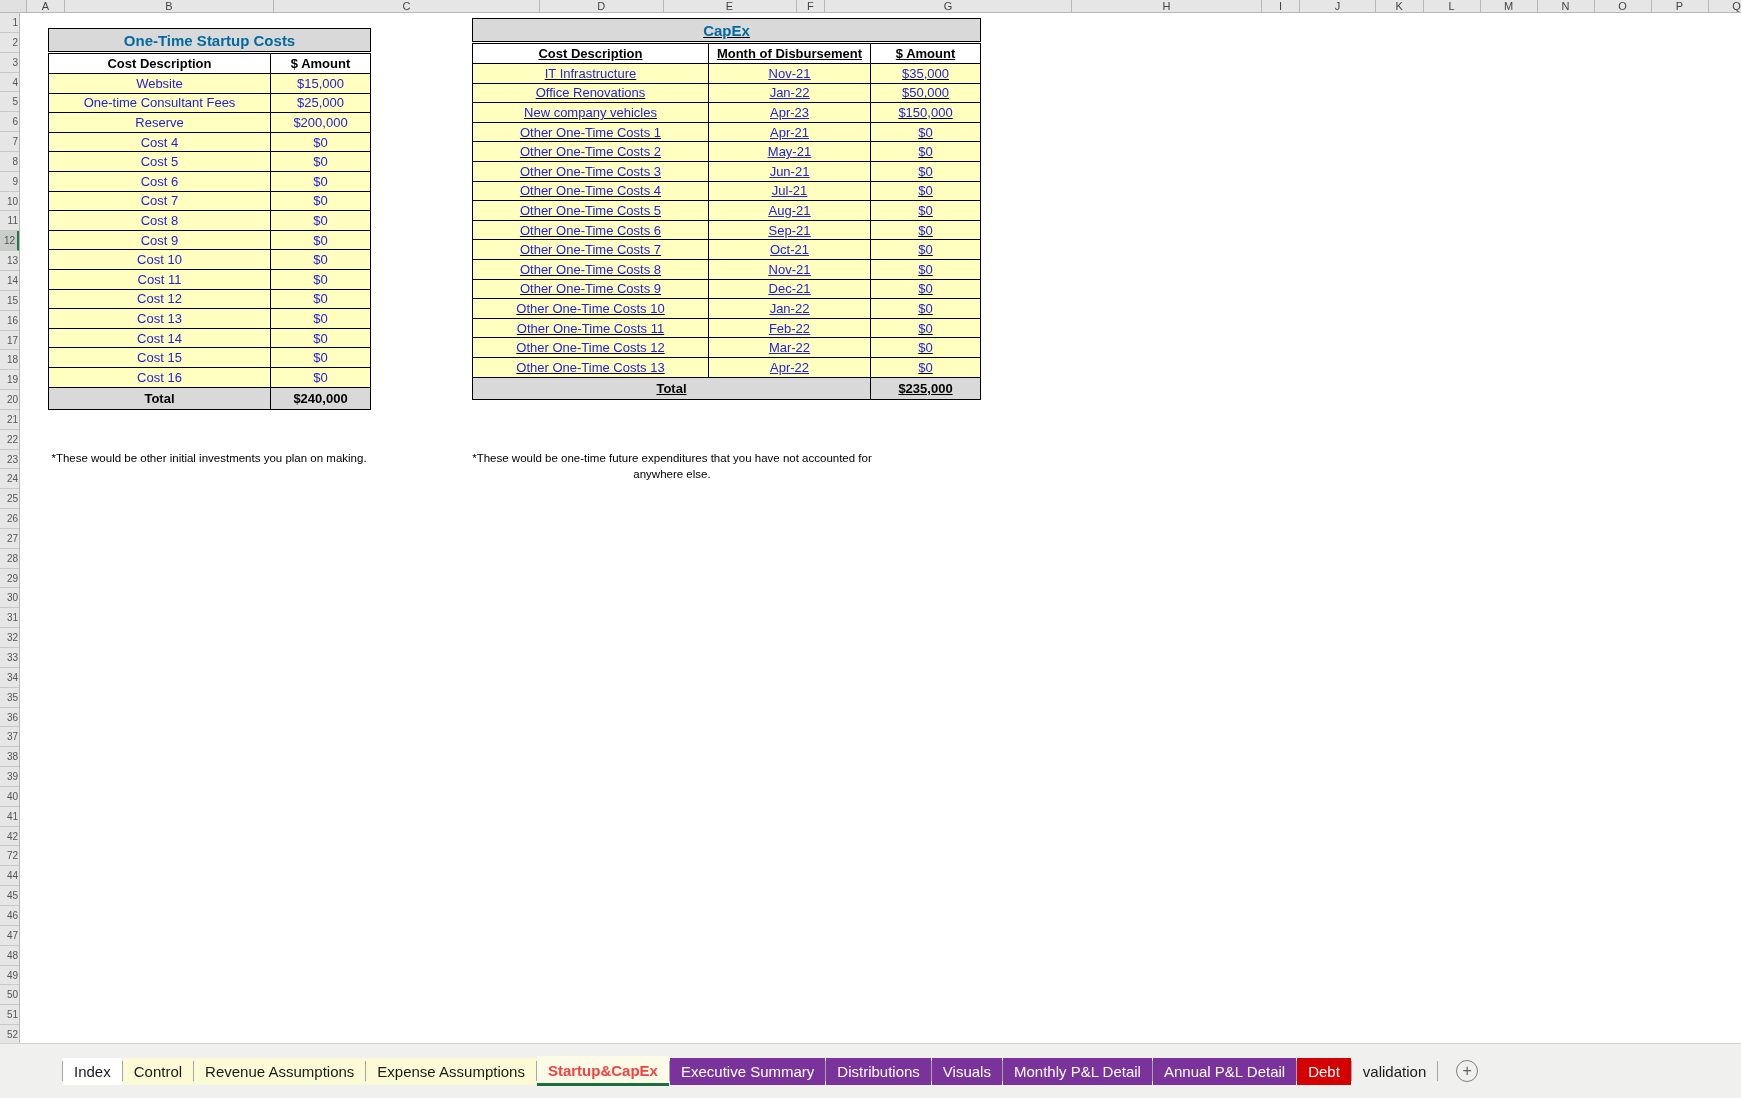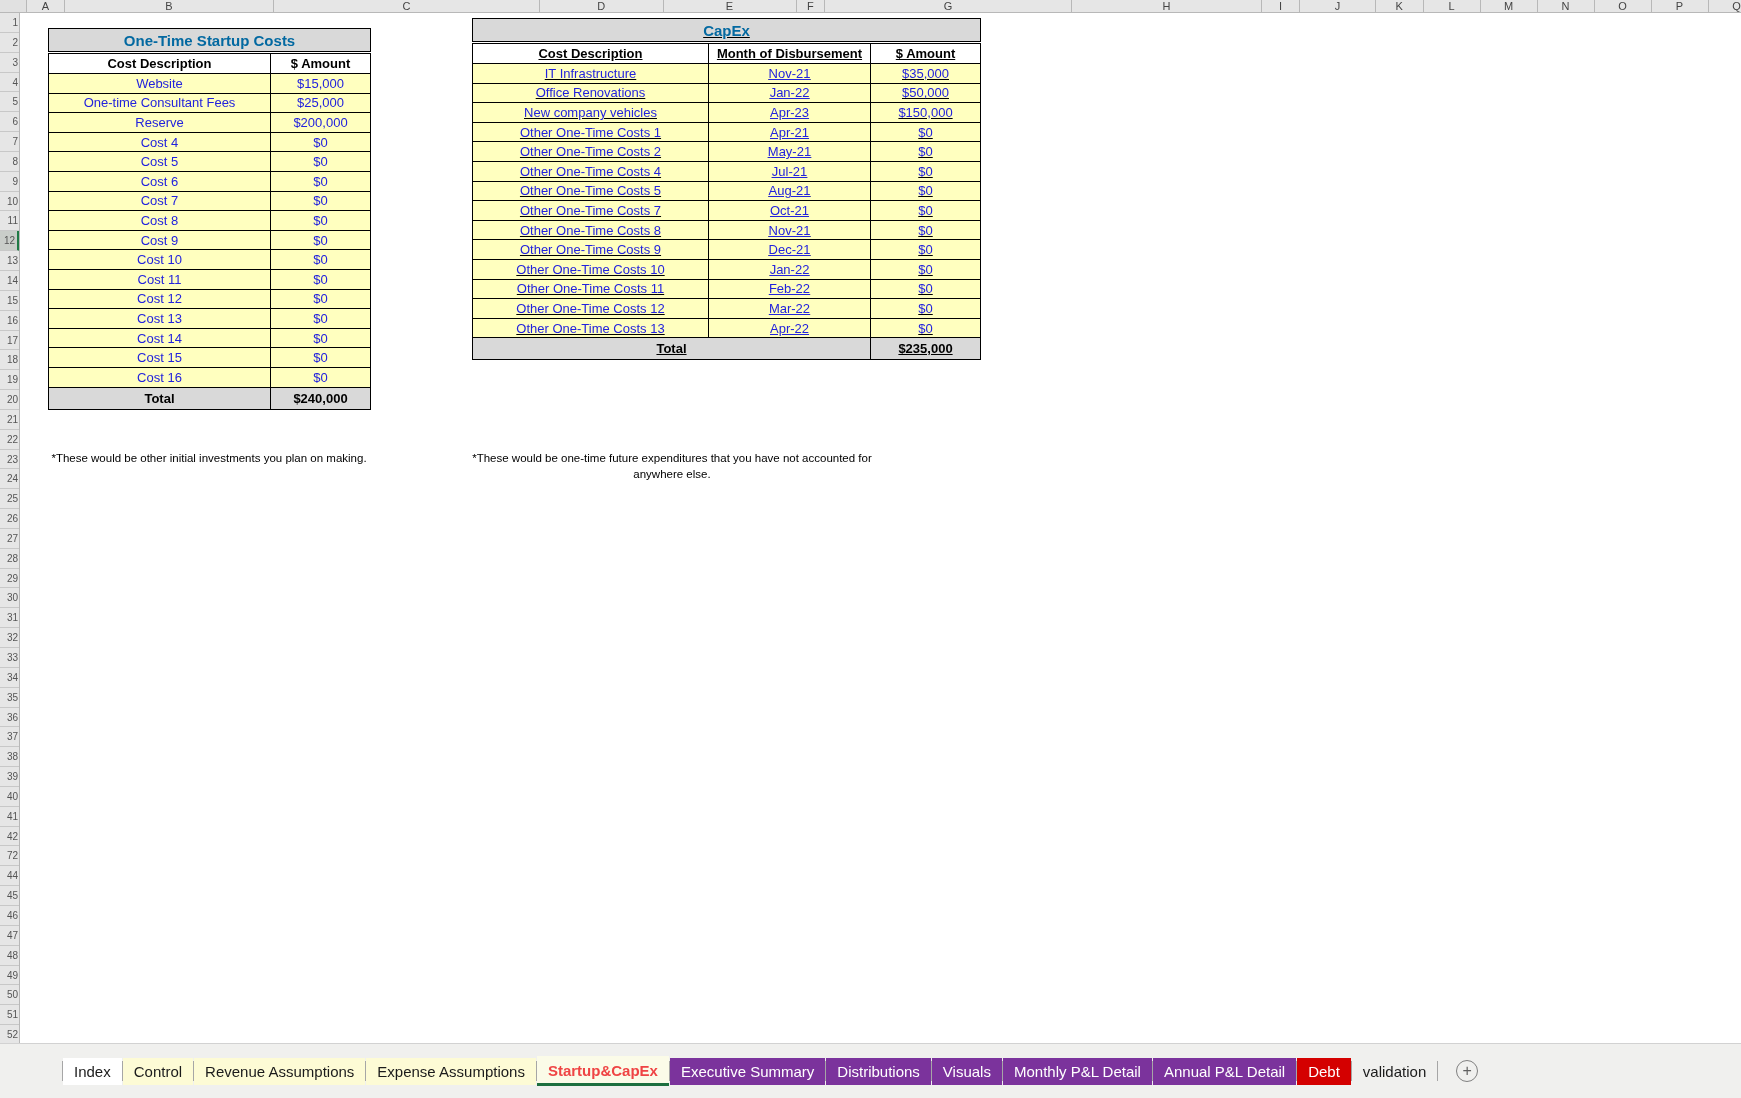"Other One-Time Costs 3" tr { html: none -> <tr> <td>Other One-Time Costs 3</td> <td>Jun-21</td> <td>$0</td> </tr> }
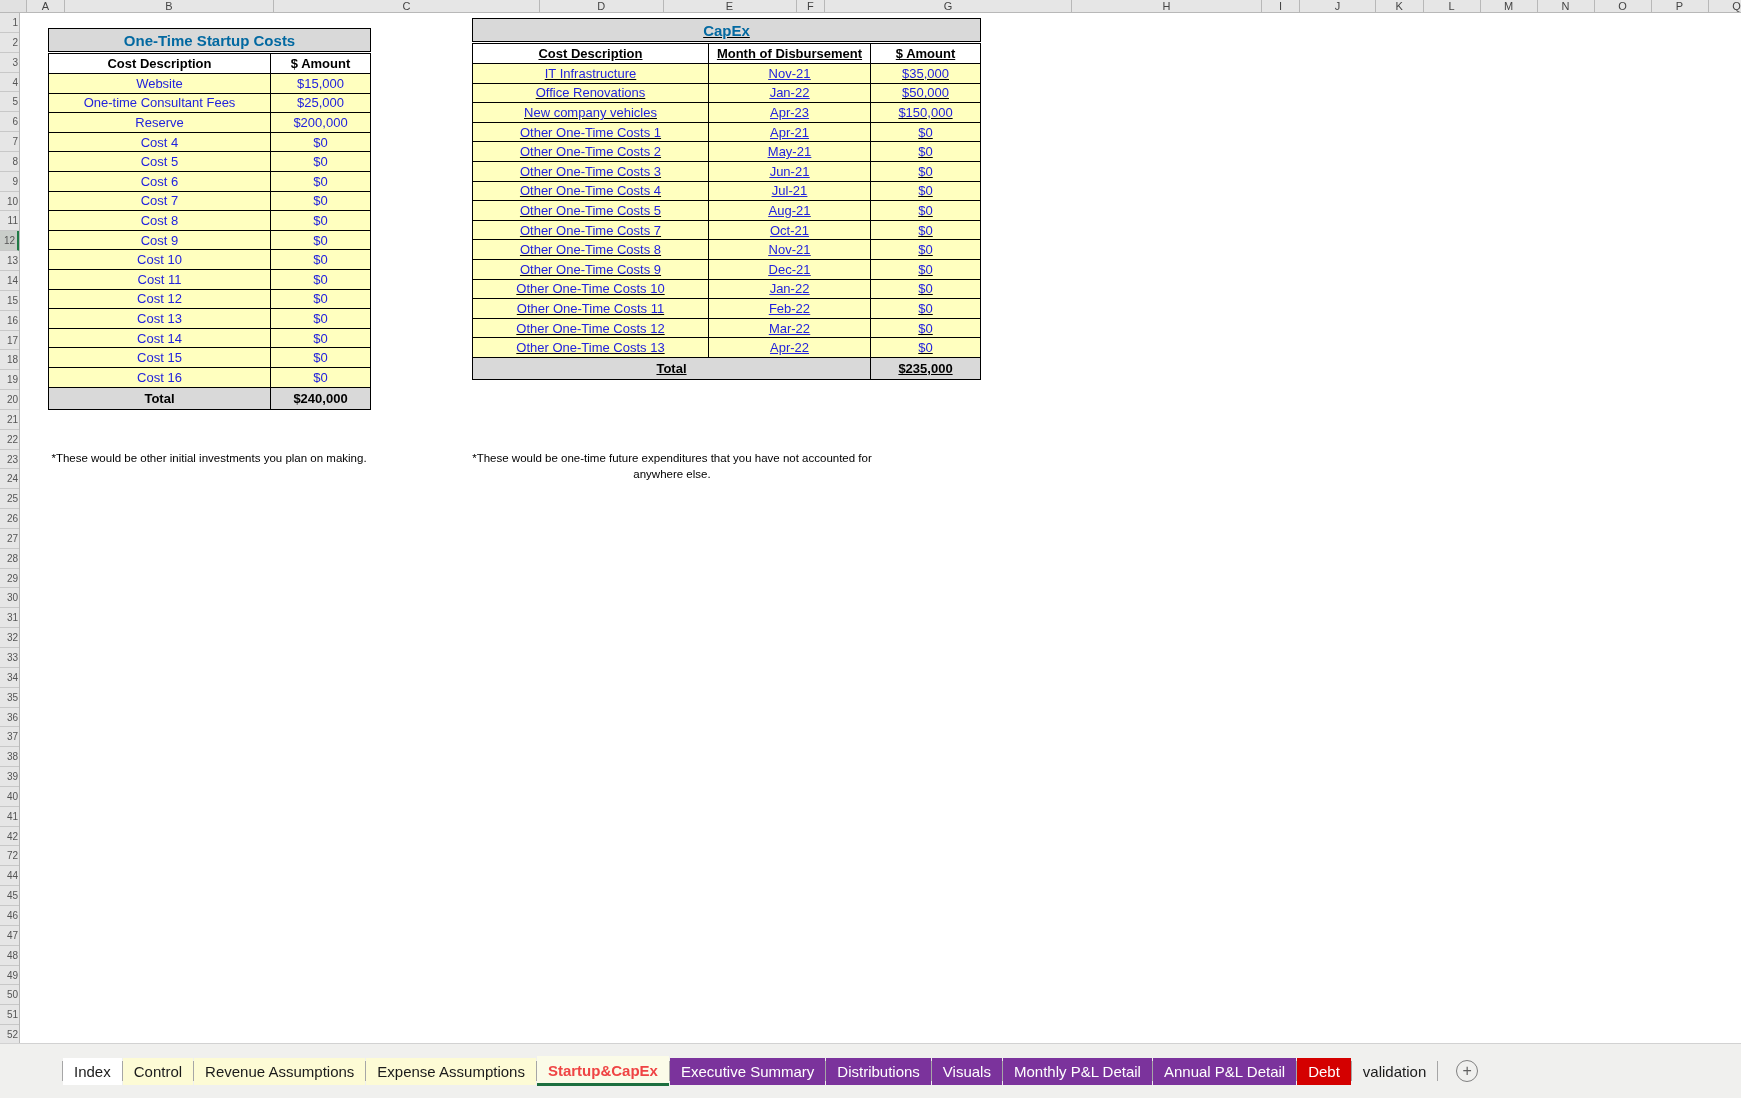"Other One-Time Costs 6" tr { html: none -> <tr> <td>Other One-Time Costs 6</td> <td>Sep-21</td> <td>$0</td> </tr> }
